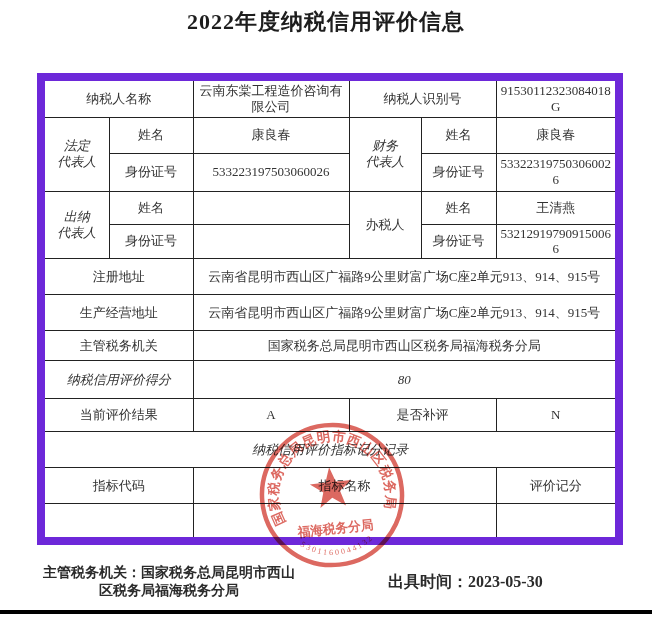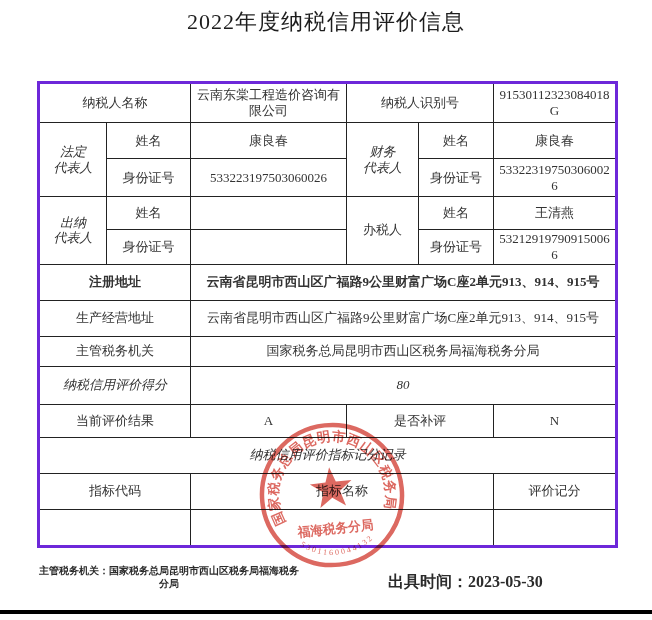"2022年度纳税信用评价信息" .page-title { font-weight: normal -> bold }
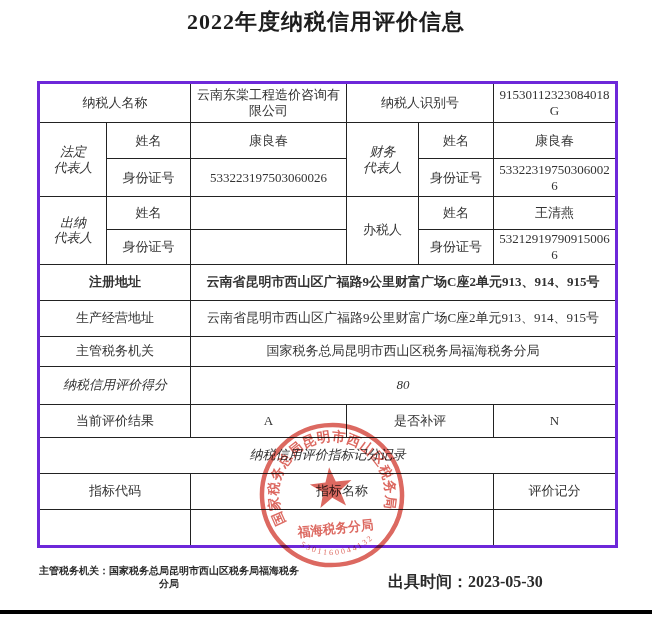"纳税人名称" table.form { border: 3px solid #6d28d9 -> 8px solid #6d28d9; top: 81px -> 73px }
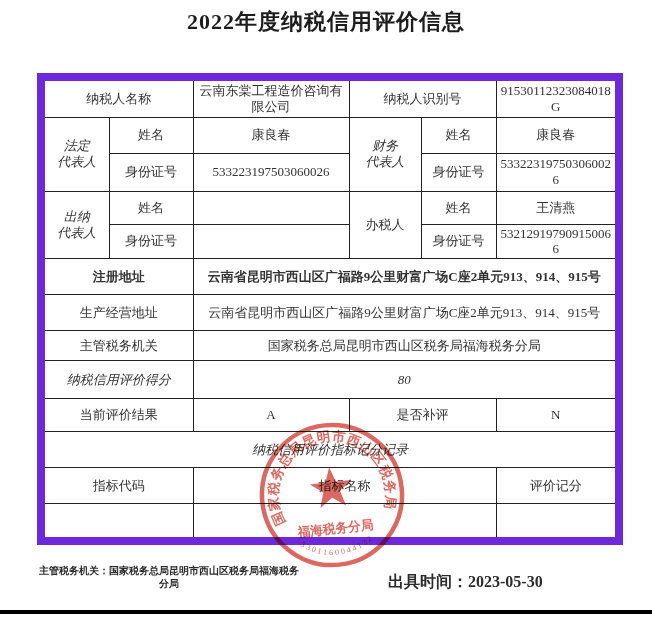"注册地址" tr.r6 td { font-weight: bold -> none }
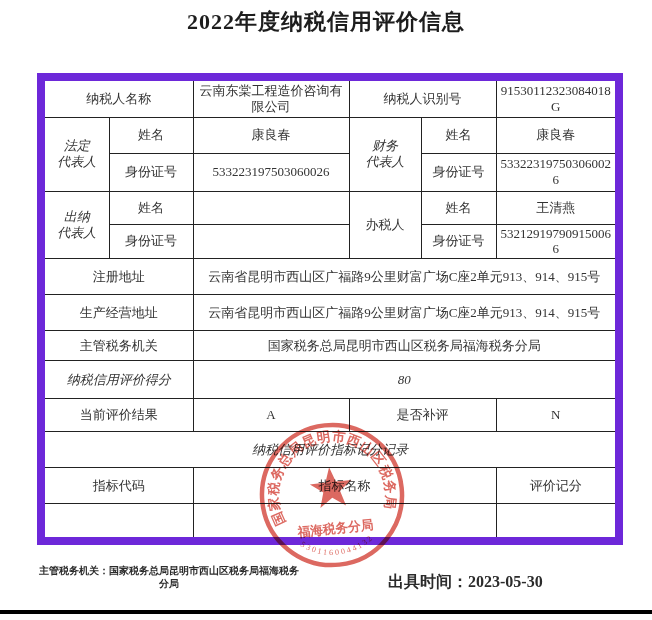"主管税务机关：国家税务总局昆明市西山区税务局福海税务分局" .footer-left { font-size: 10px -> 14px }
